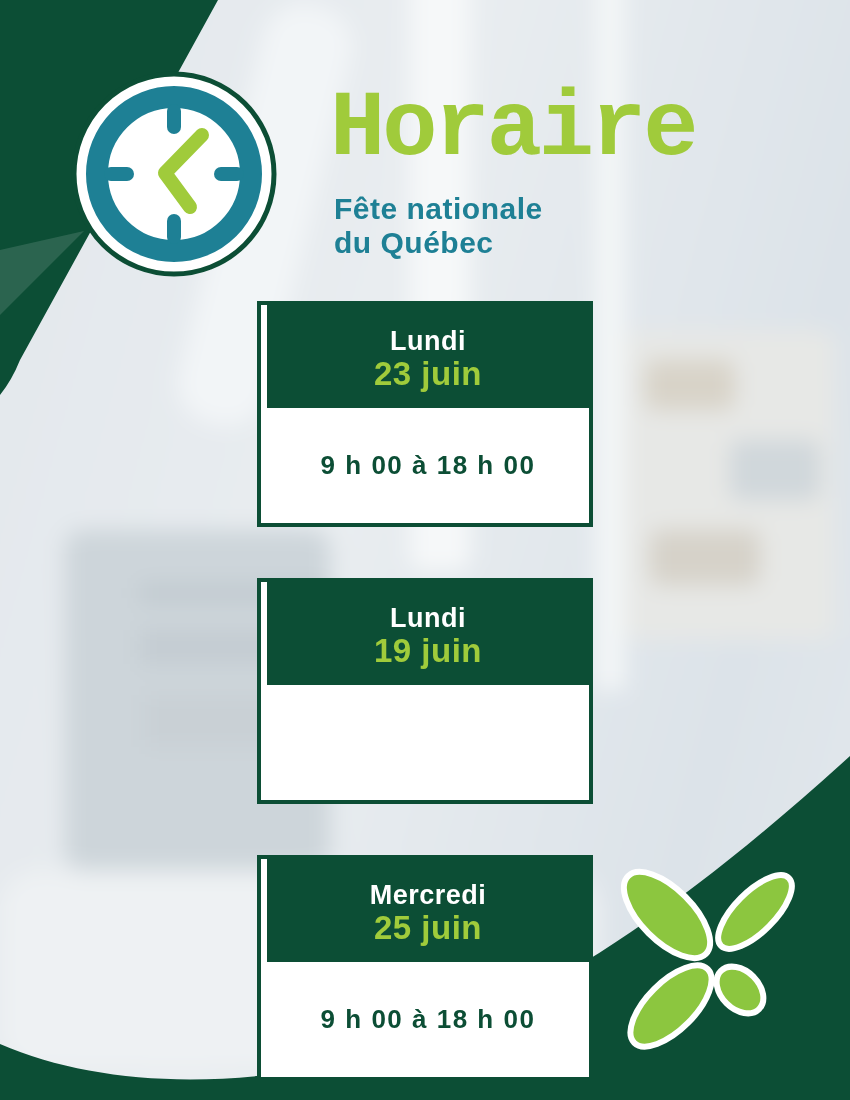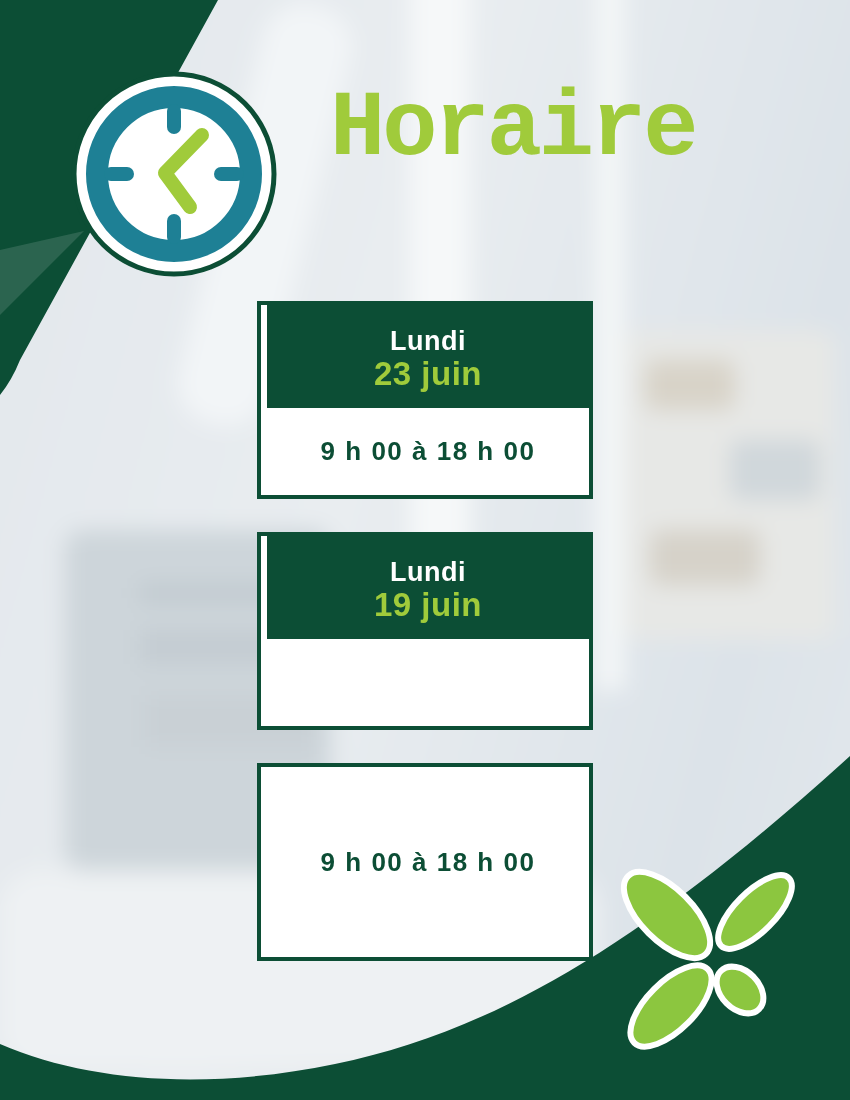"Fête nationale" div.subtitle { html: none -> <div> <div>Fête nationale</div> <div>du Québec</div> </div> }
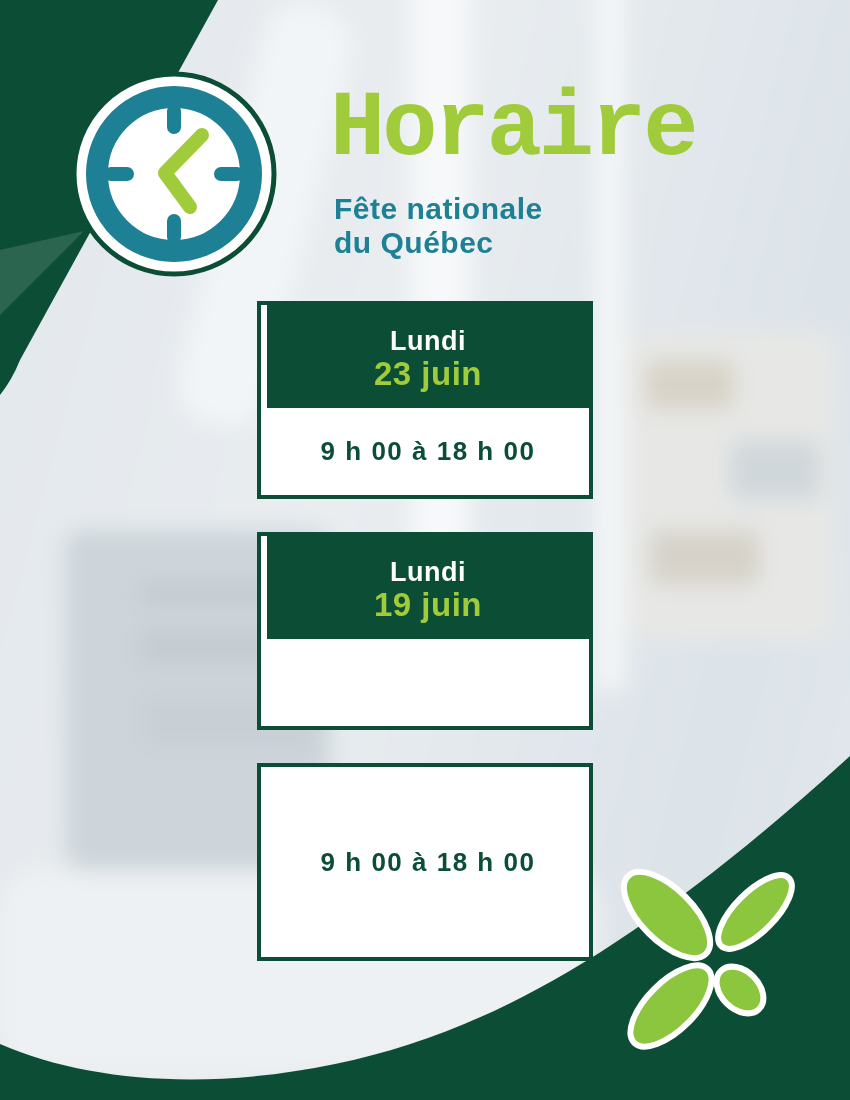"Lundi" .card { height: 198px -> 226px; margin-bottom: 33px -> 51px }
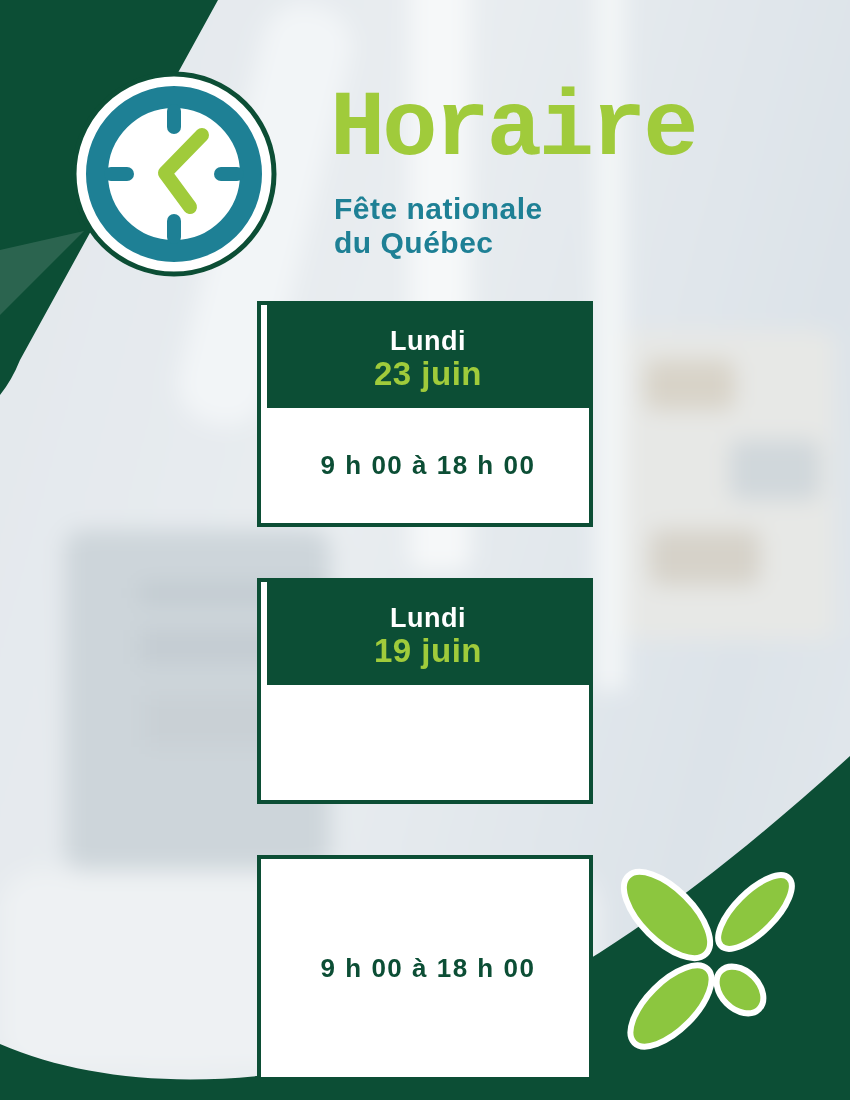"Mercredi" div.card-header { html: none -> <div> <div>Mercredi</div> <div>25 juin</div> </div> }
